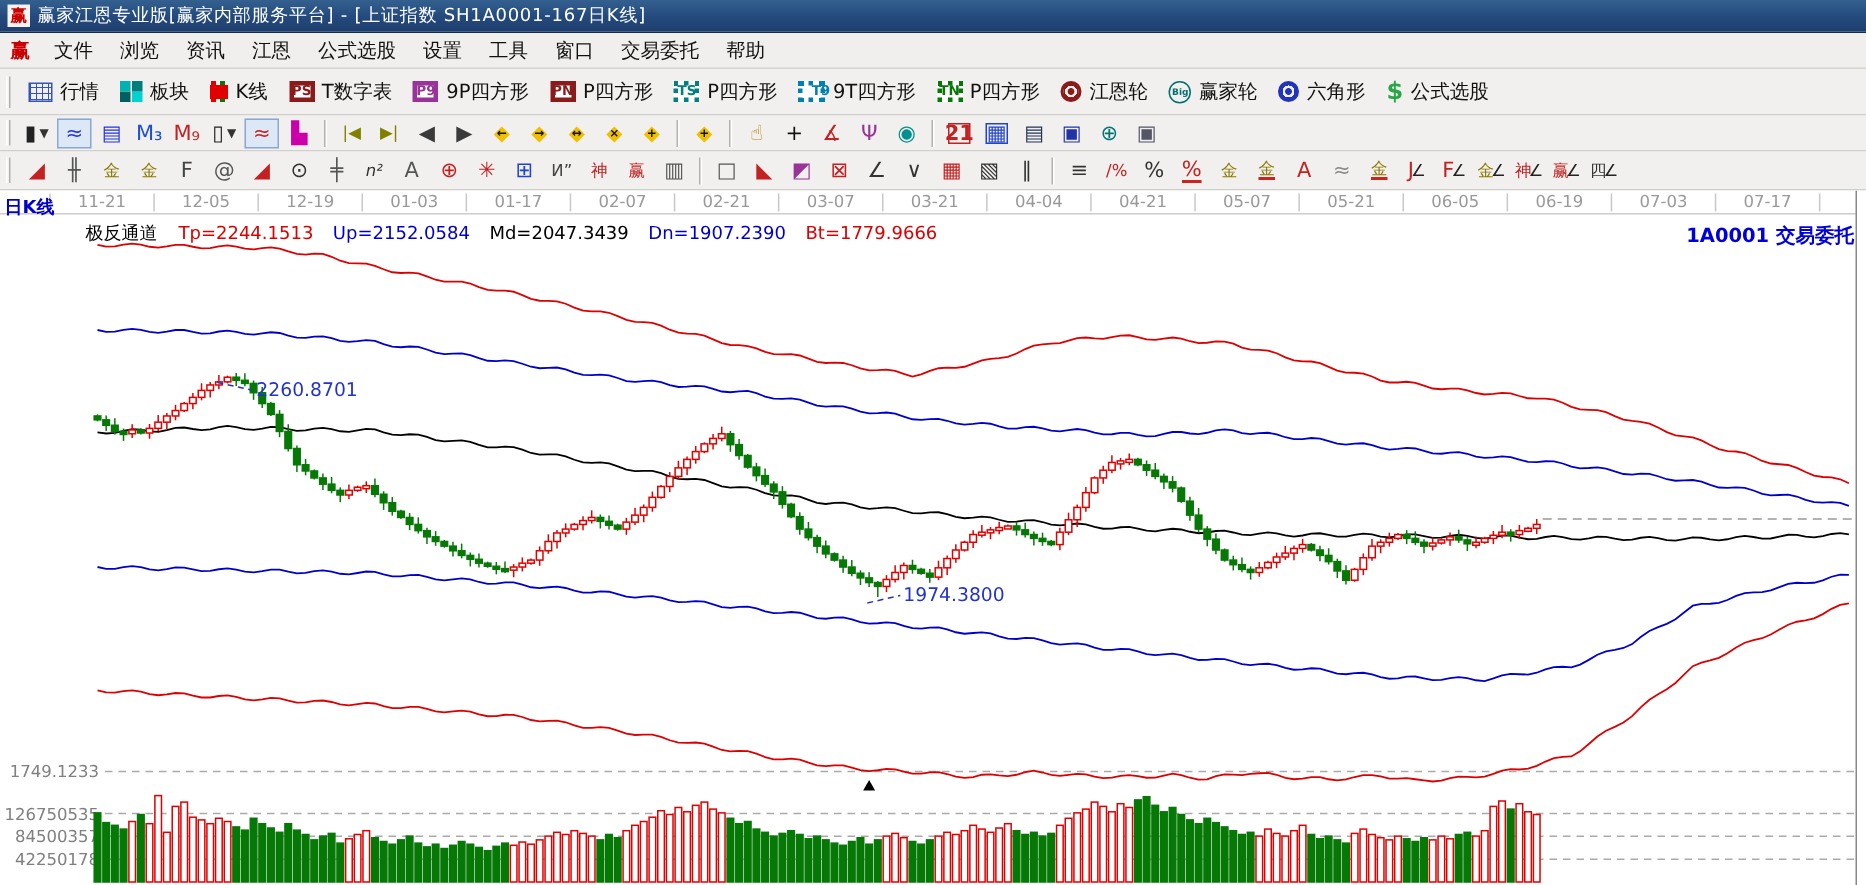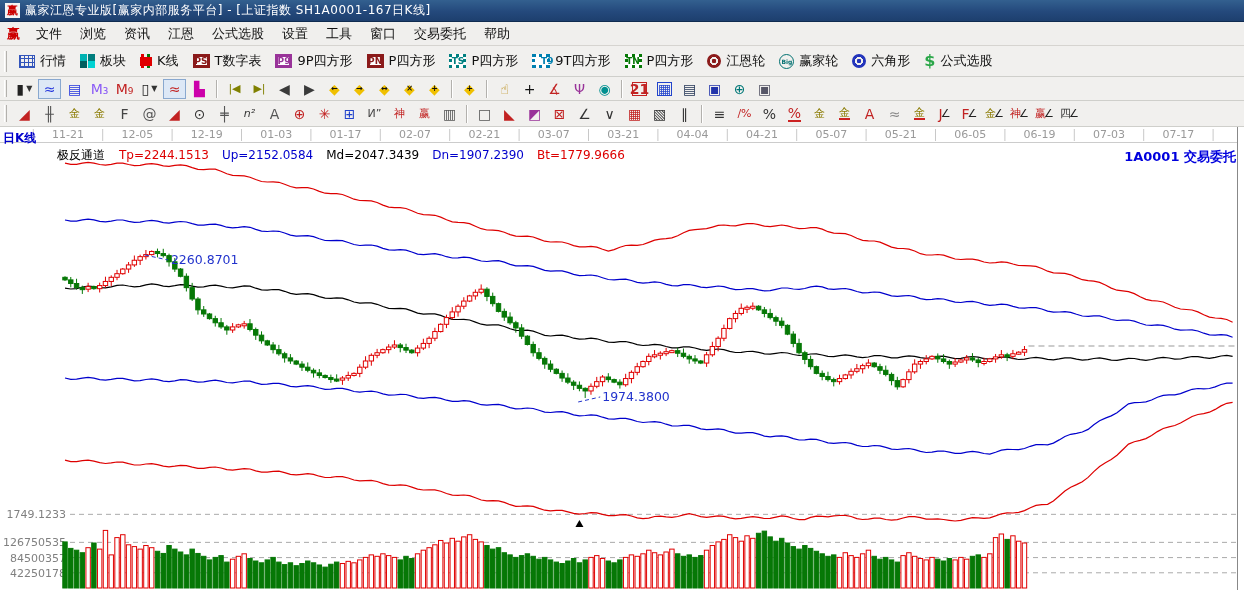"M₃" span.g { color: #8b5cf6 -> #1d4ed8 }
